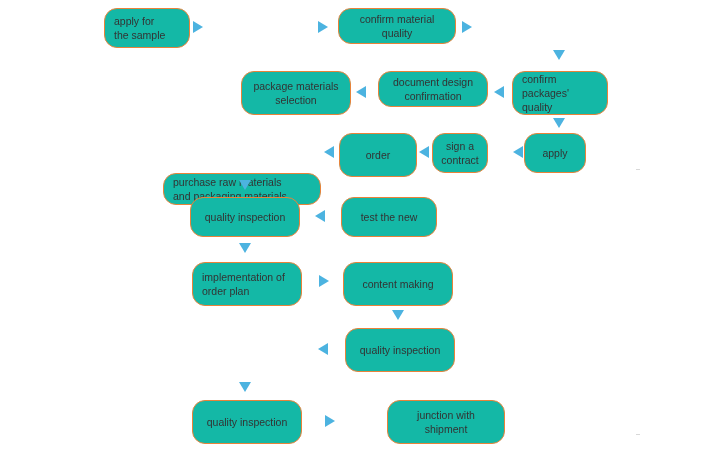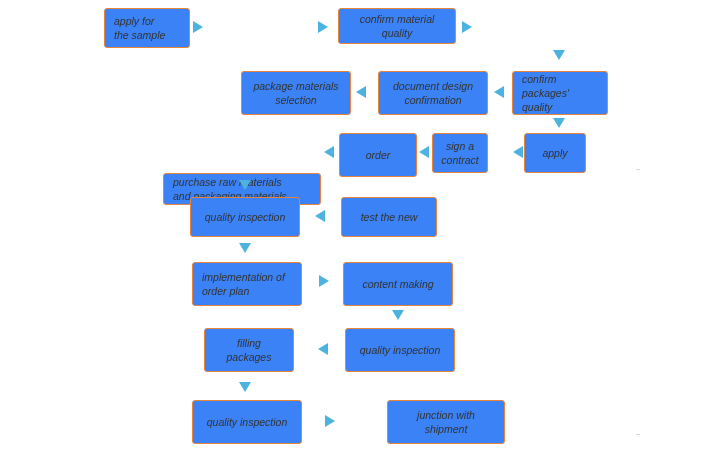"apply for" .node { background: #3b82f6 -> #14b8a6; border-radius: 3px -> 13px; font-style: italic -> none }
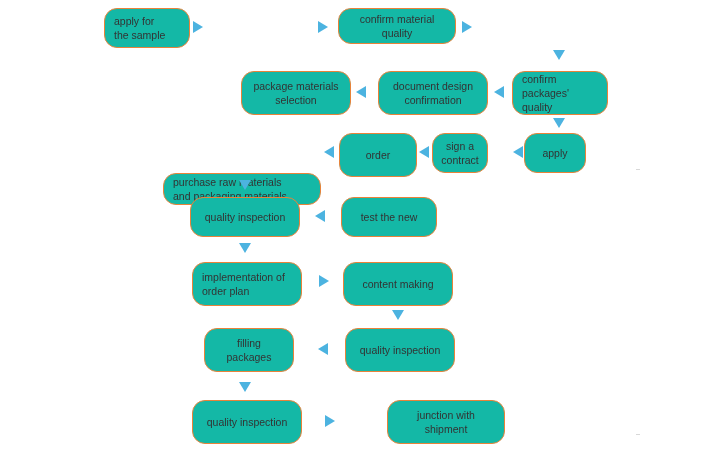"document design" div.node { height: 44px -> 36px }
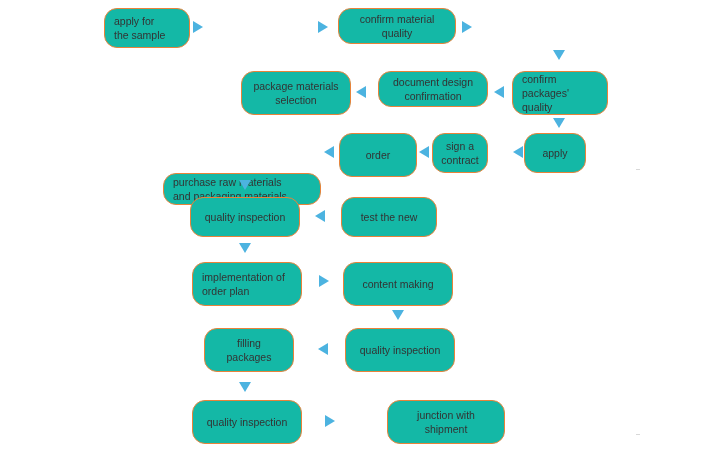"filling packages" div.node { html: <div>filling packages</div> -> none }
